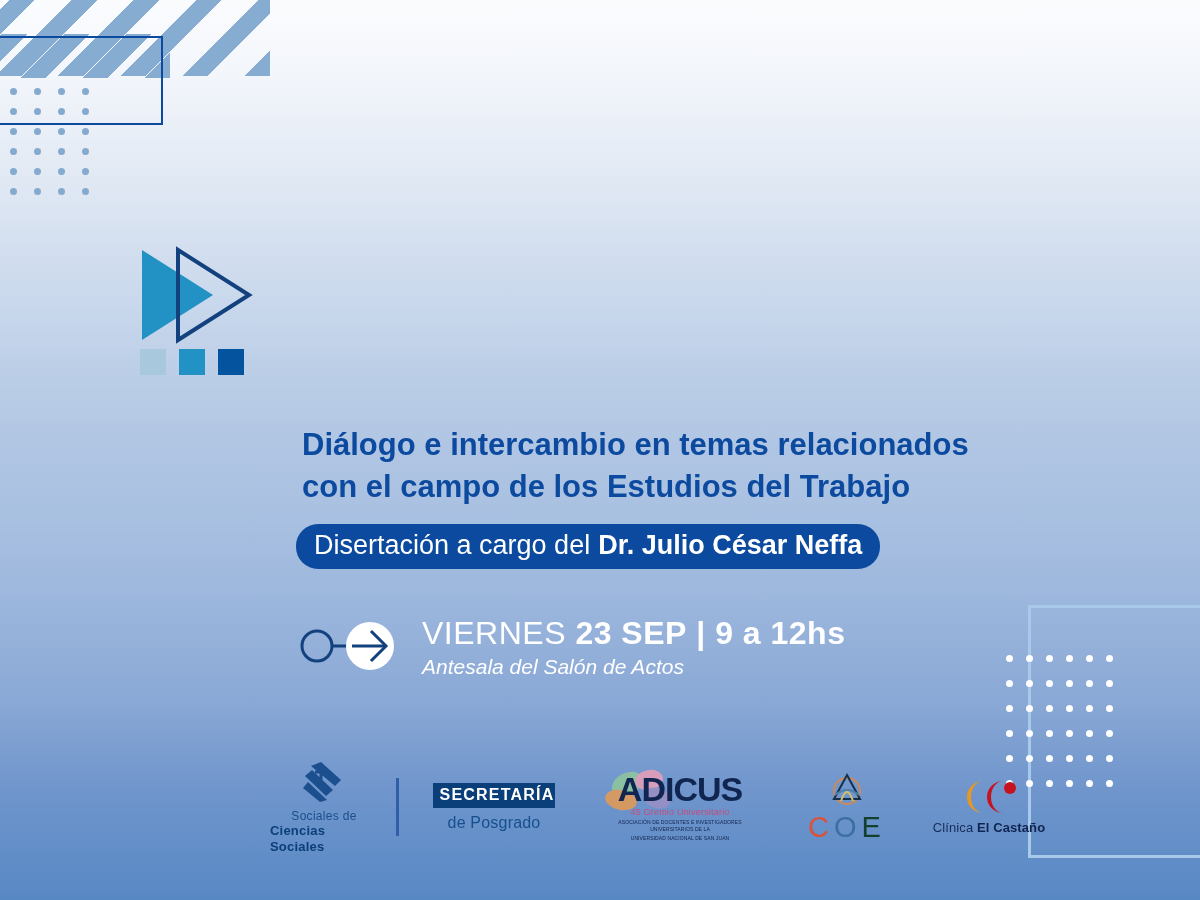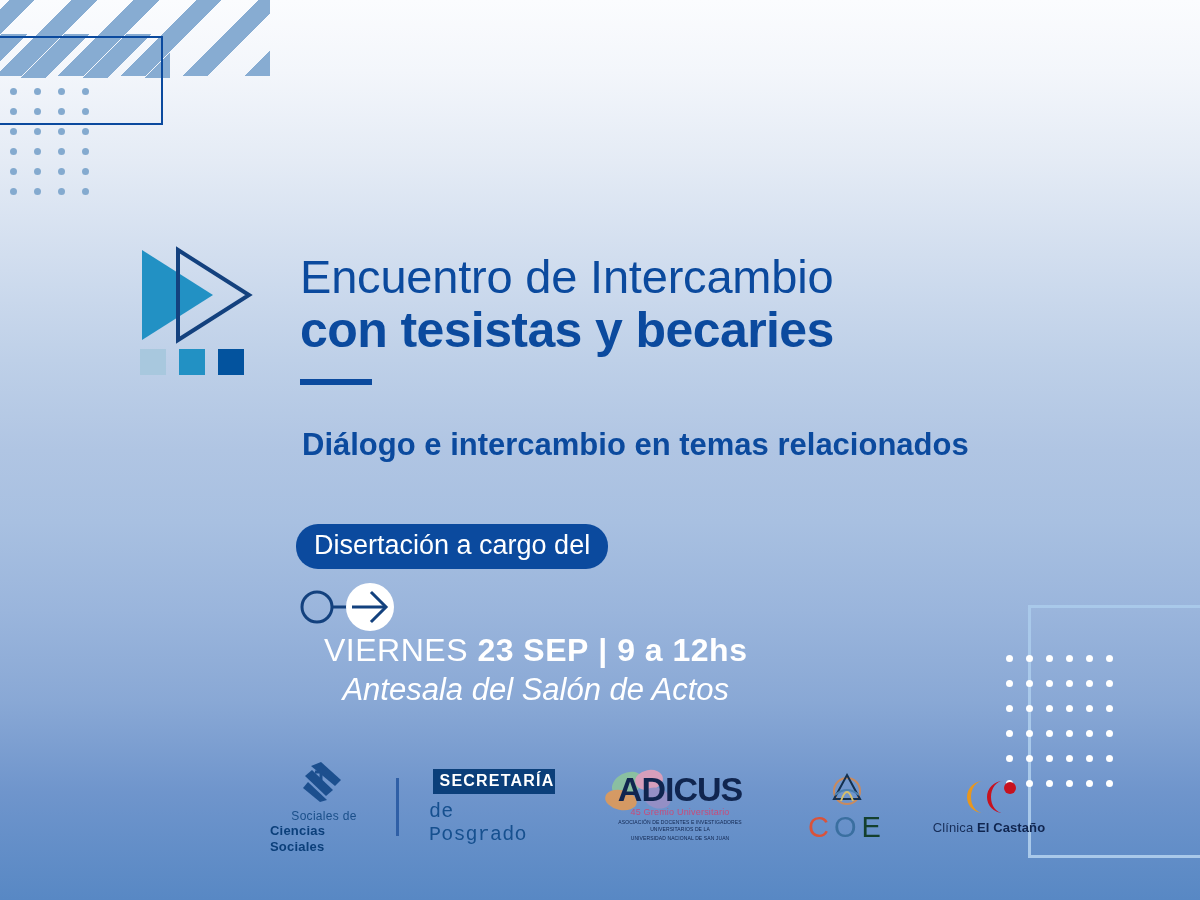"Encuentro de Intercambio" div.title-block { html: <div> <div>Encuentro de Intercambio</div> <div>con tesistas y becaries</div> <div></div> </div> -> none }
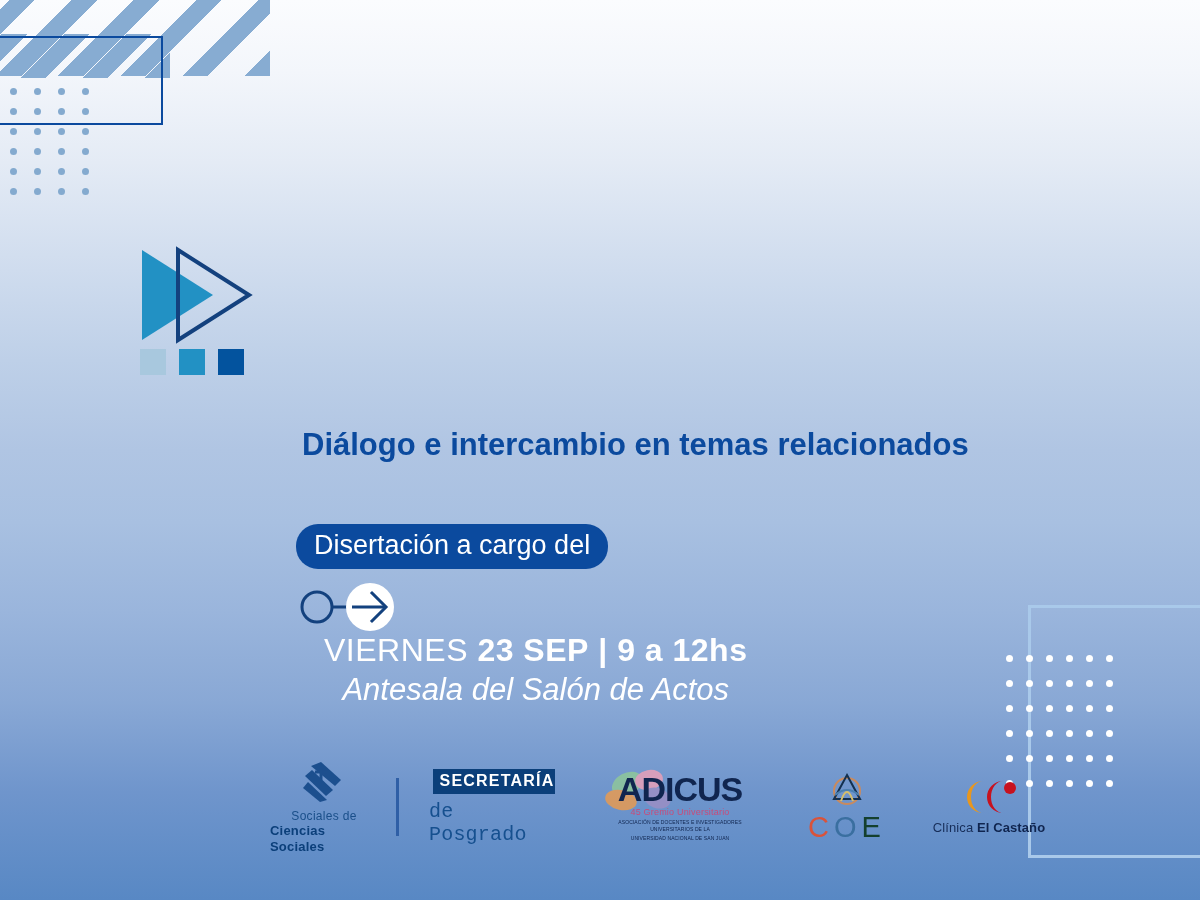"con el campo de los" div { html: none -> <div>con el campo de los Estudios del Trabajo</div> }
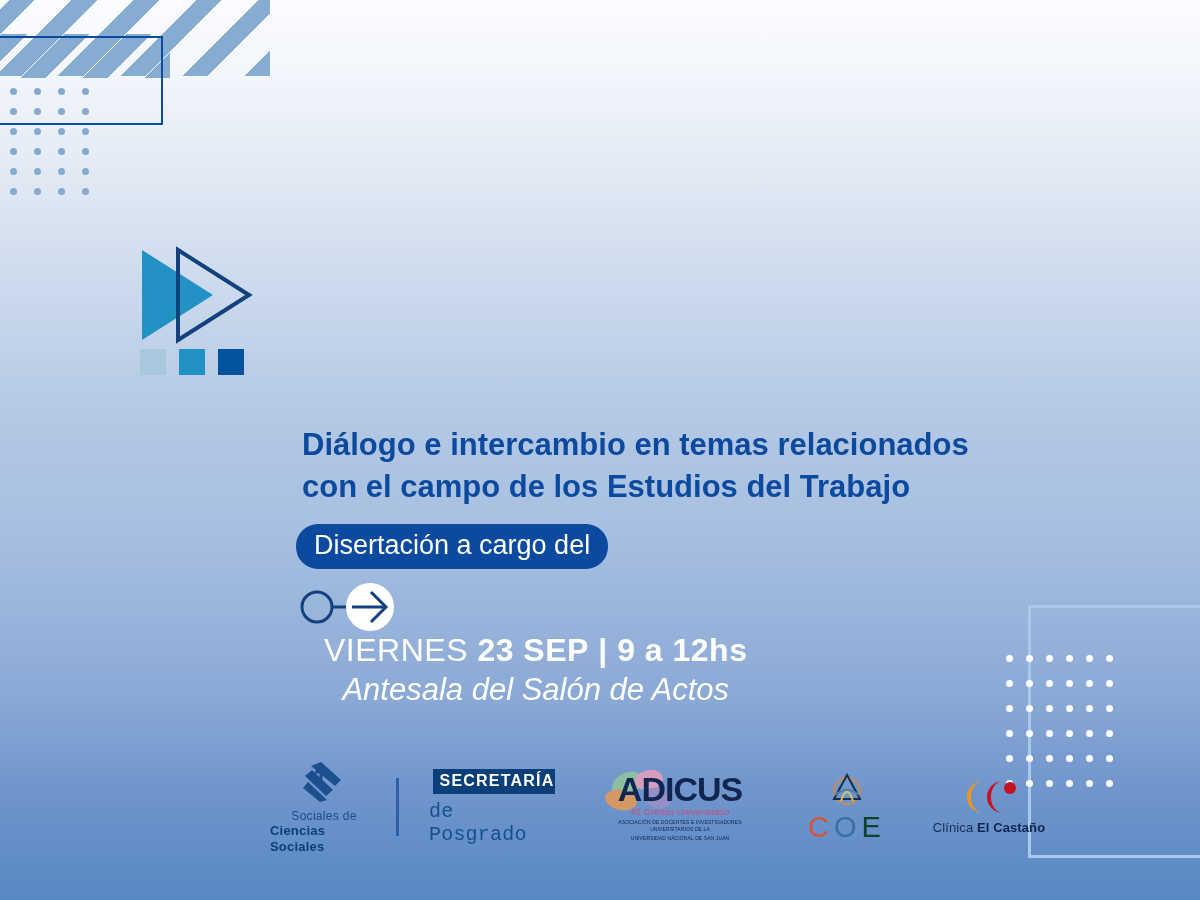"Dr. Julio César Neffa" b { html: none -> <b>Dr. Julio César Neffa</b> }
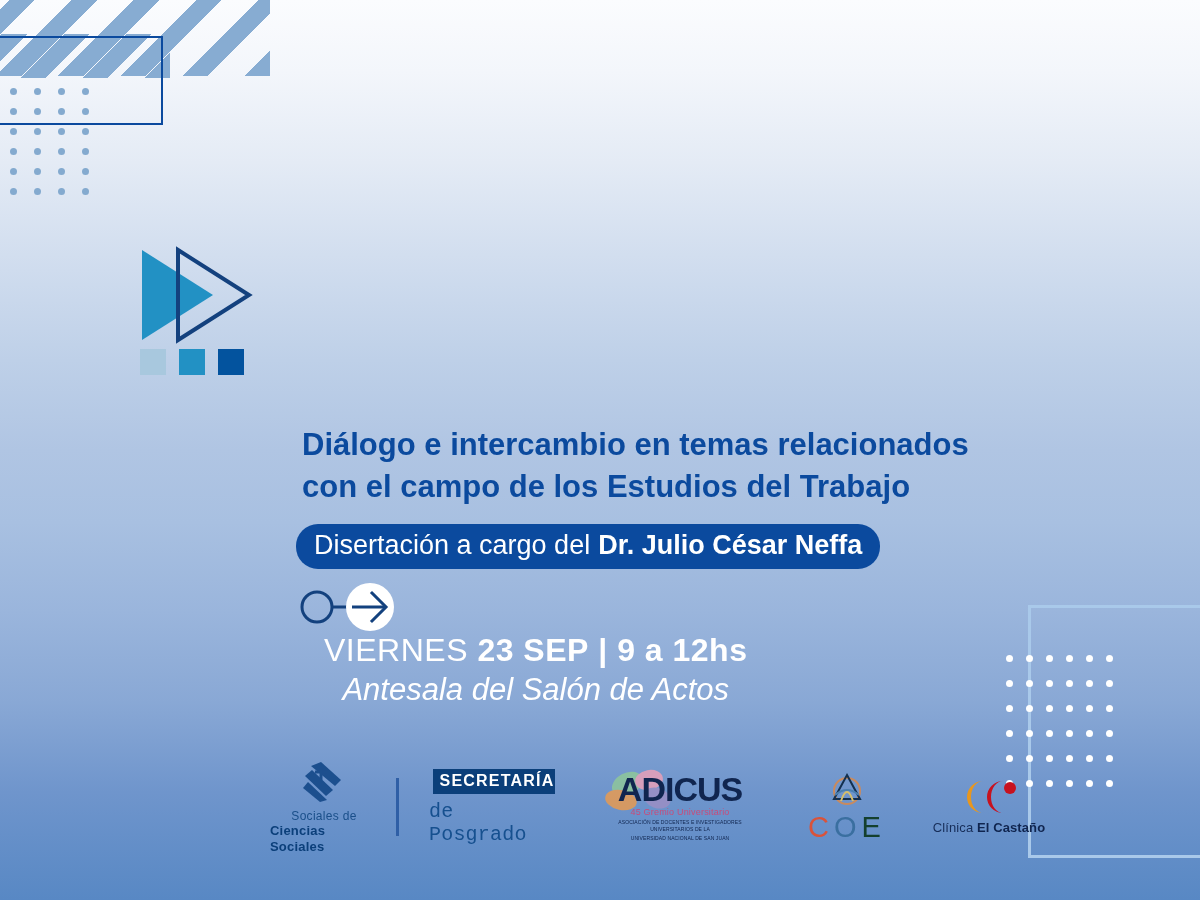"VIERNES 23 SEP | 9" .date-row { flex-direction: column -> none; top: 576px -> 615px }
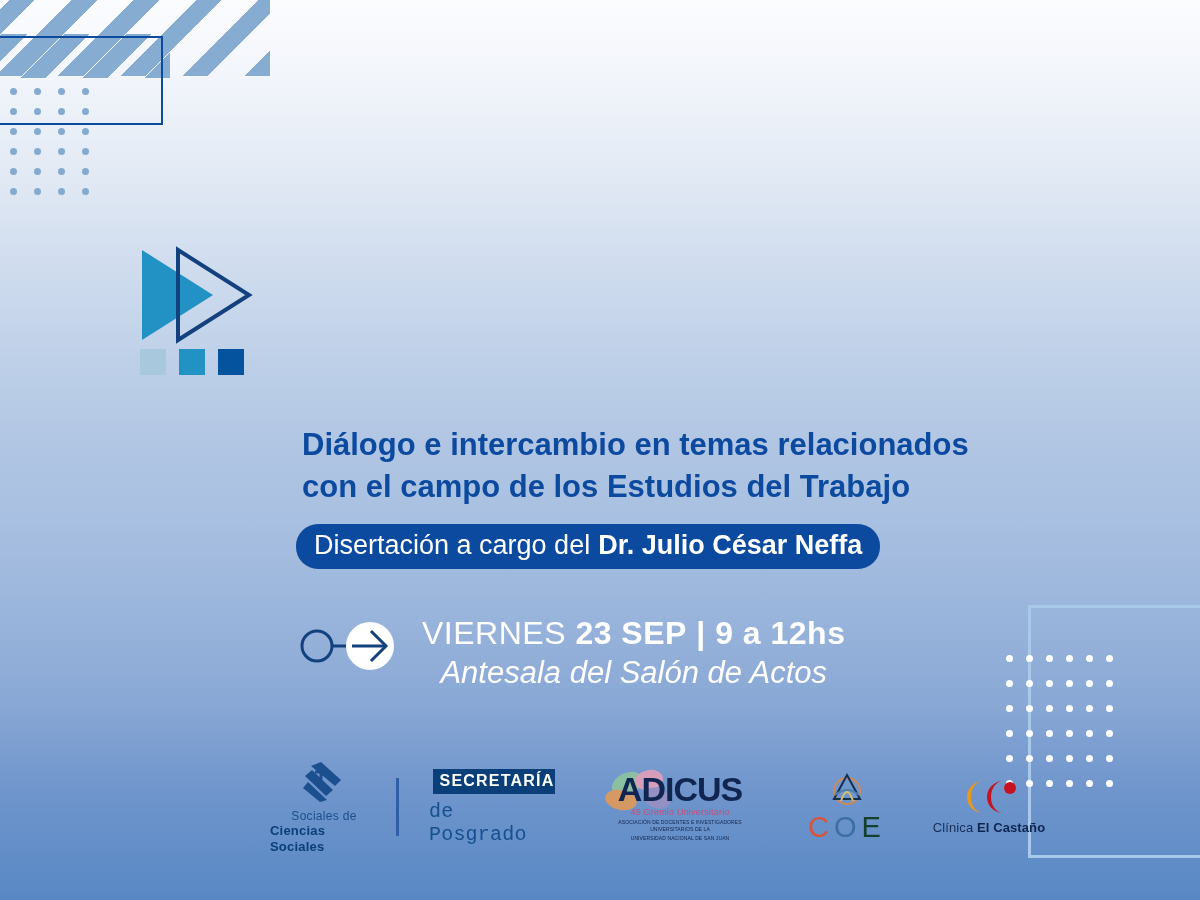"Antesala del Salón de Actos" .venue-line { font-size: 31px -> 21px; text-align: center -> none }
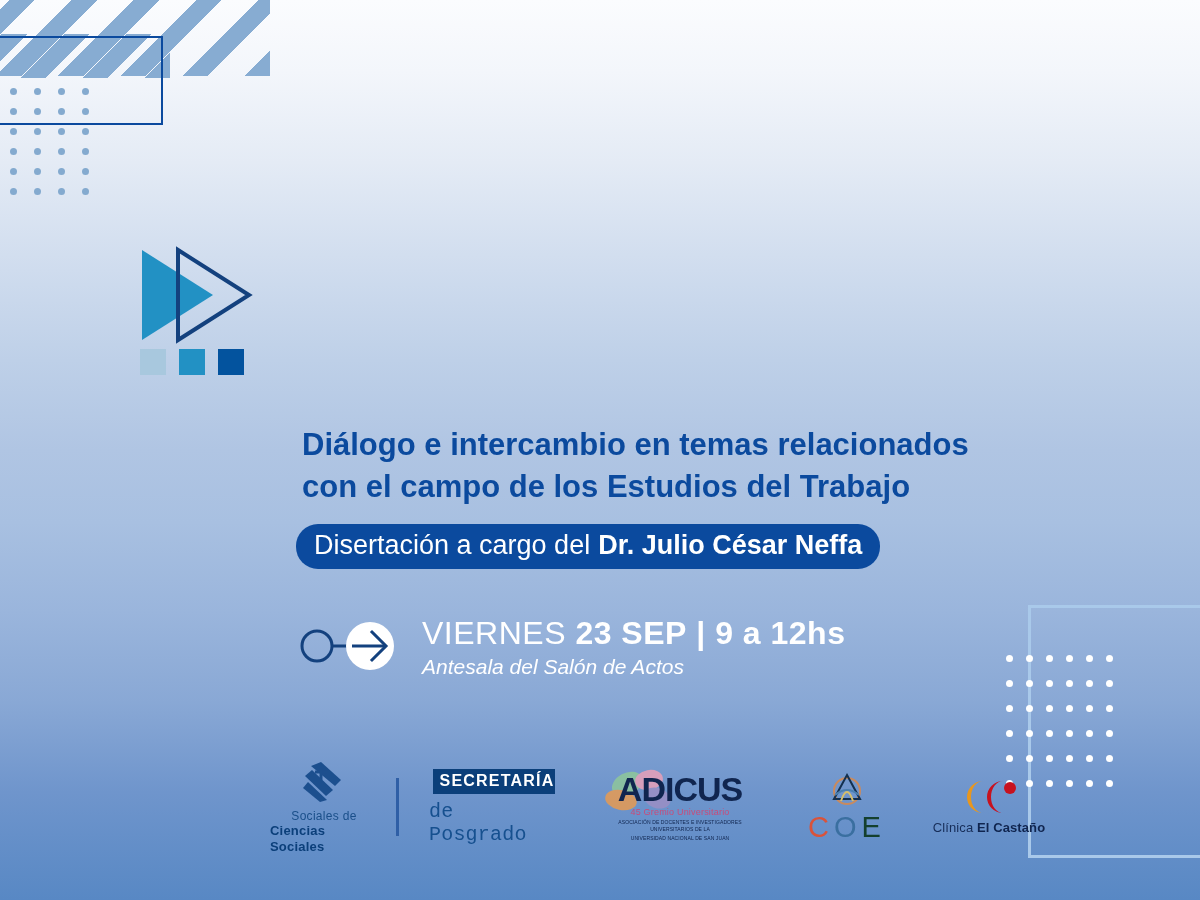"de Posgrado" .sec-sub { font-family: Liberation Mono, monospace -> none; font-size: 20px -> 16px }
